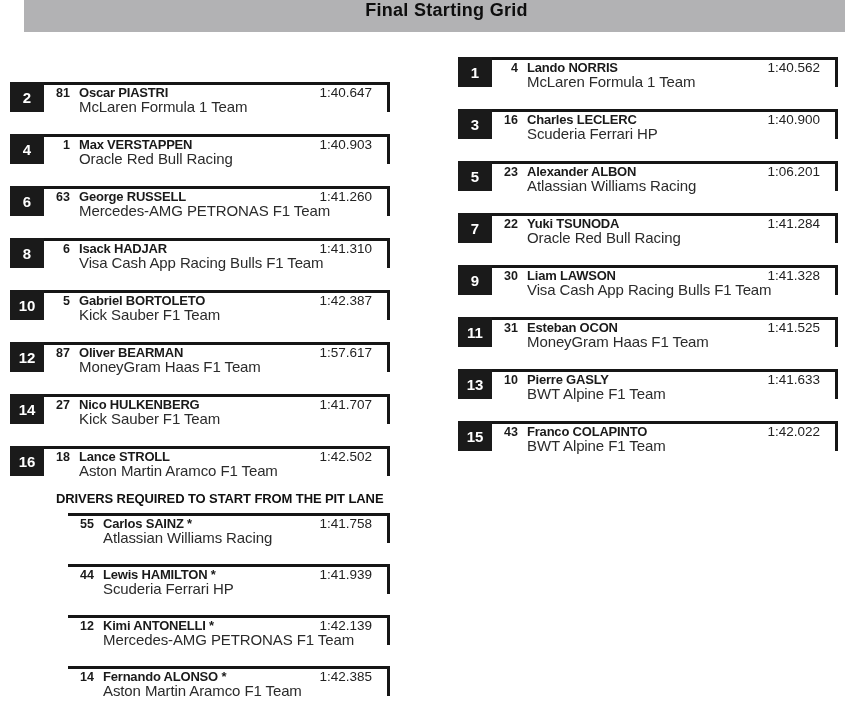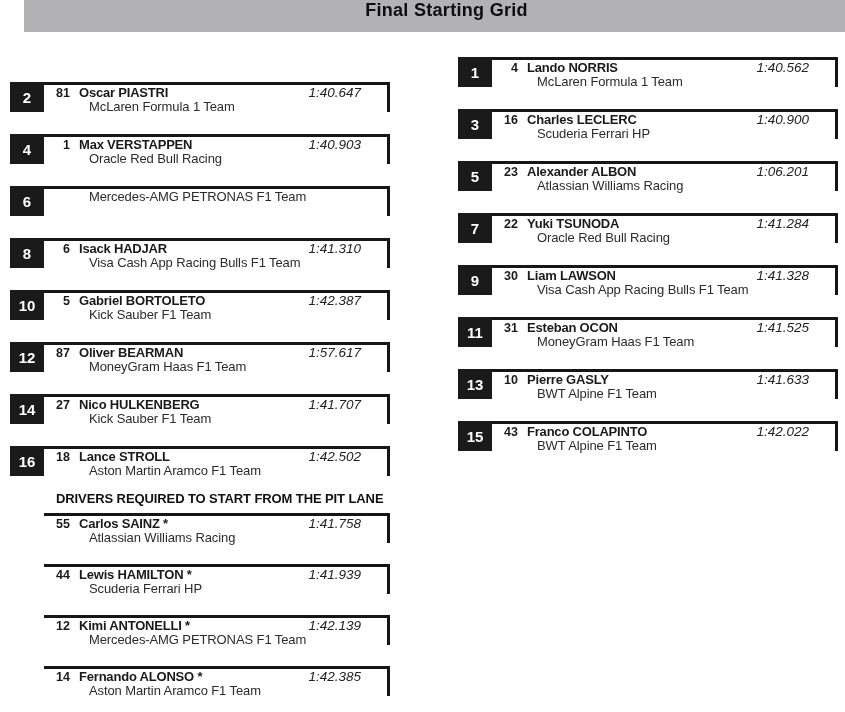"1:40.562" .time { font-style: italic -> none; margin-right: 26px -> 15px }
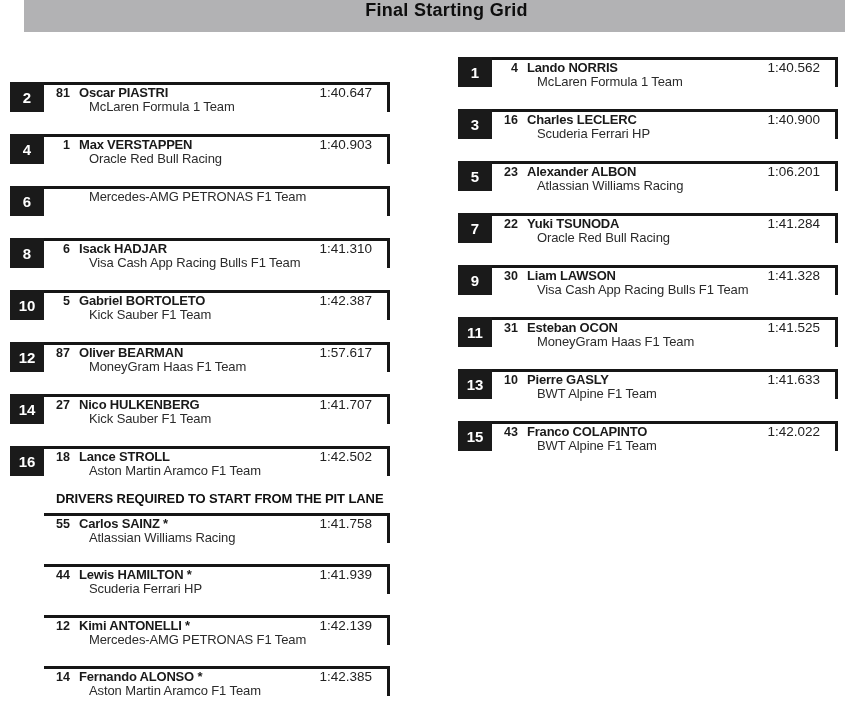"McLaren Formula 1 Team" .team { font-size: 13px -> 15px; margin-left: 45px -> 35px }
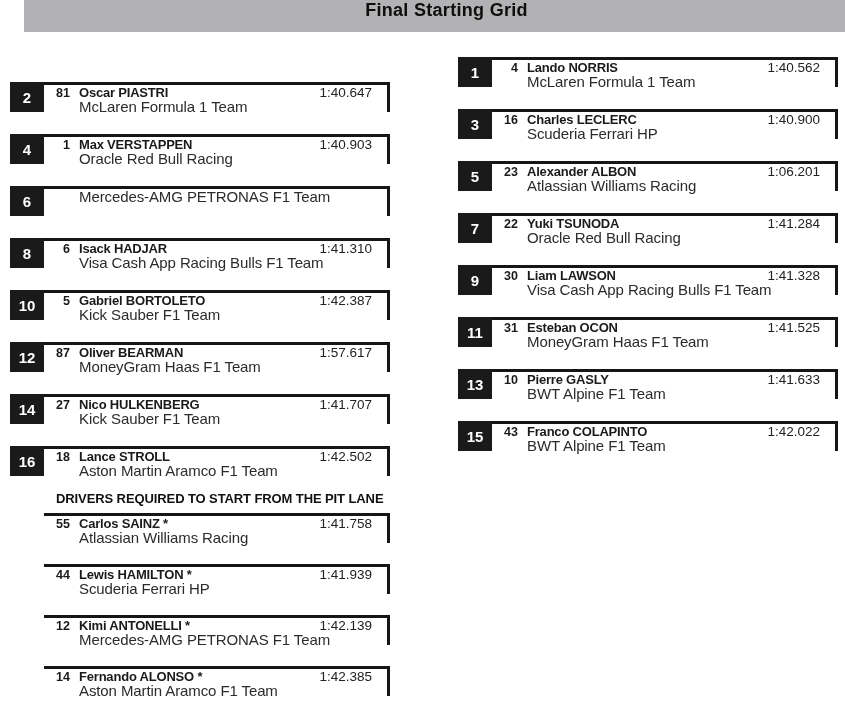"63" div.line1 { html: none -> <div> <span>63</span> <span>George RUSSELL</span> <span>1:41.260</span> </div> }
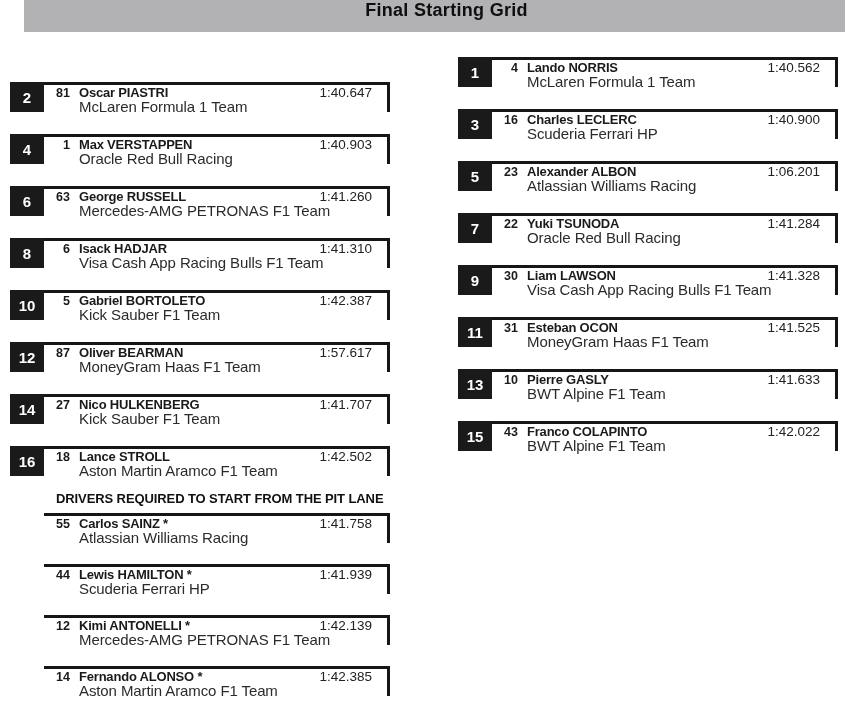"55" #pit-rows .row { gap: none -> 24px }
